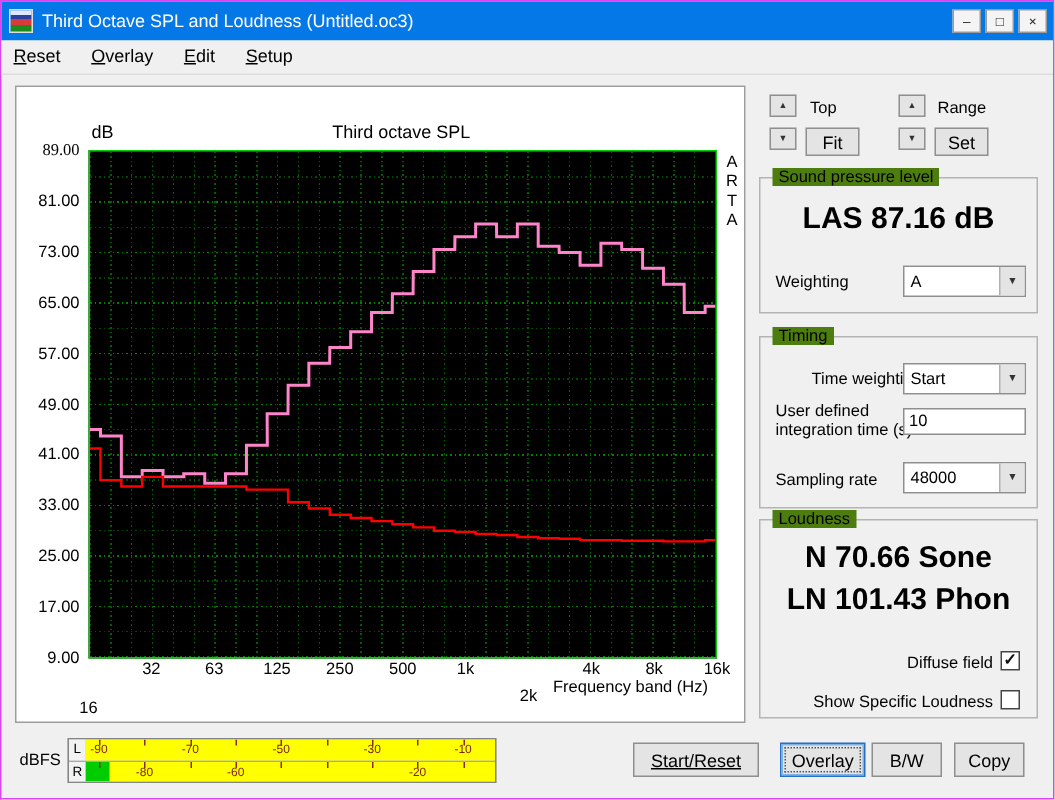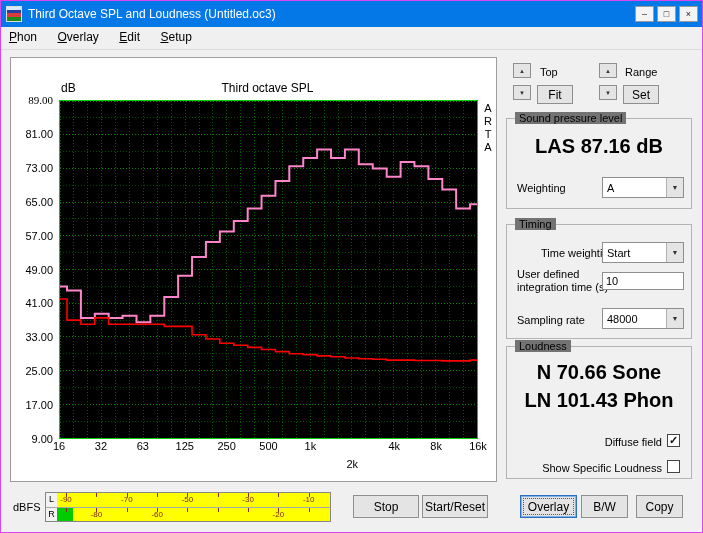"Phon" span.menu-item { text: Phon -> Reset }
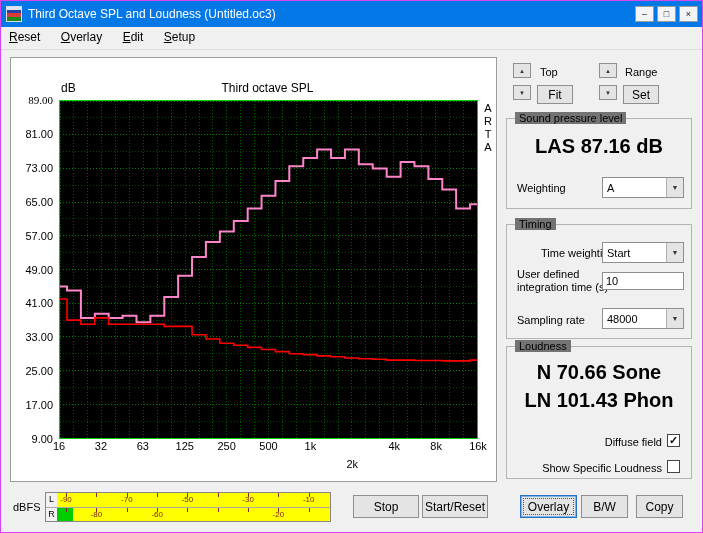"Sound pressure level" .group-title { background: #737373 -> #4d7c0f }
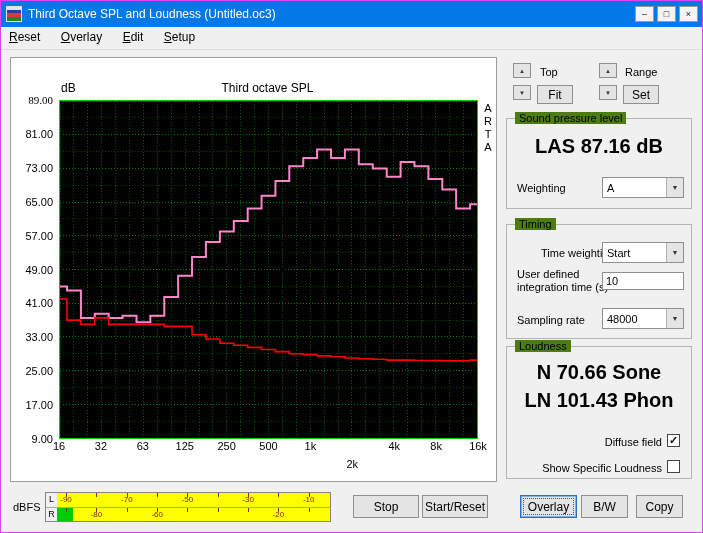"Frequency band (Hz)" div.x-axis-label { html: none -> <div>Frequency band (Hz)</div> }
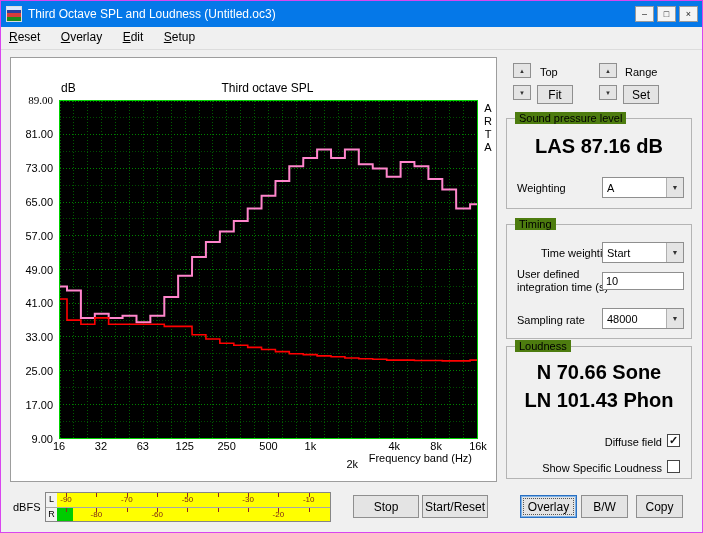"16" div.xtick { margin-top: none -> 26px }
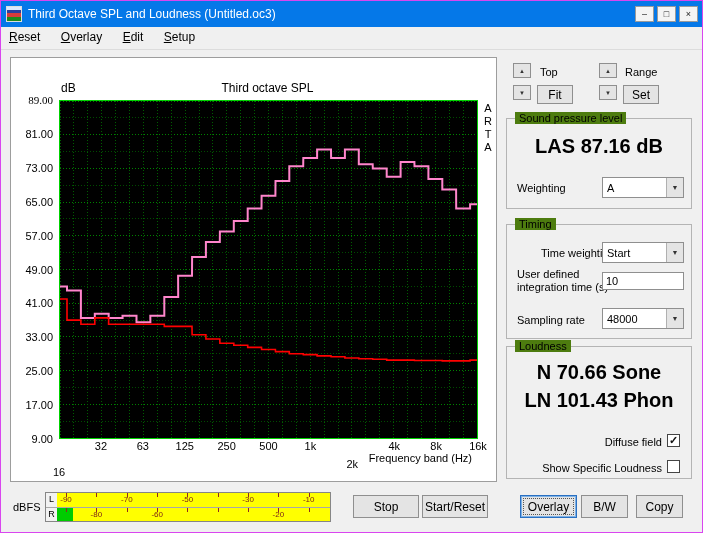"Stop" button.btn { html: <button>Stop</button> -> none }
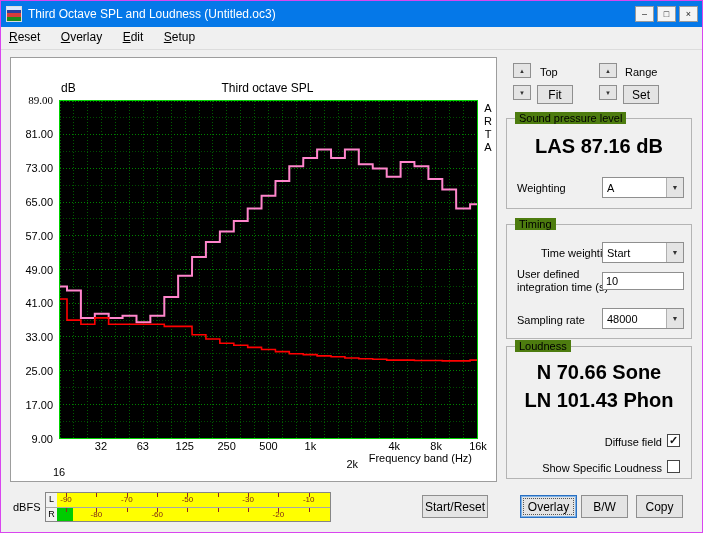"Start/Reset" button.btn { text-decoration: none -> underline; width: 66px -> 84px }
